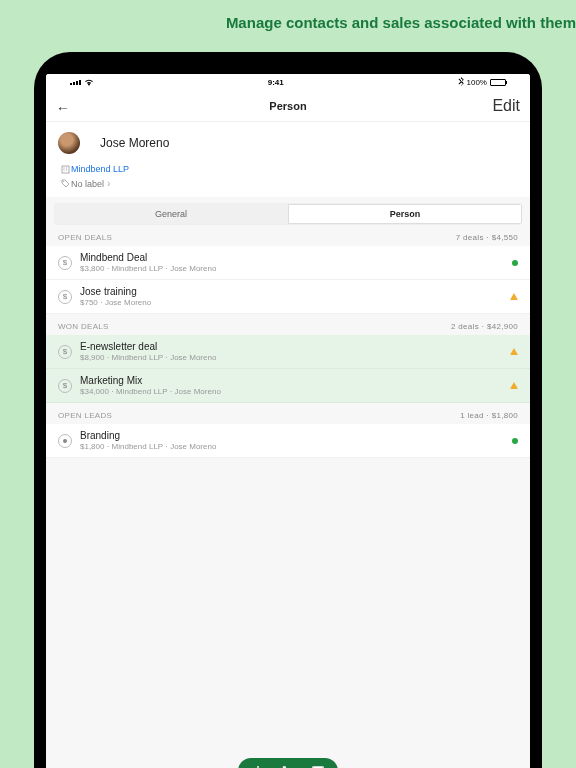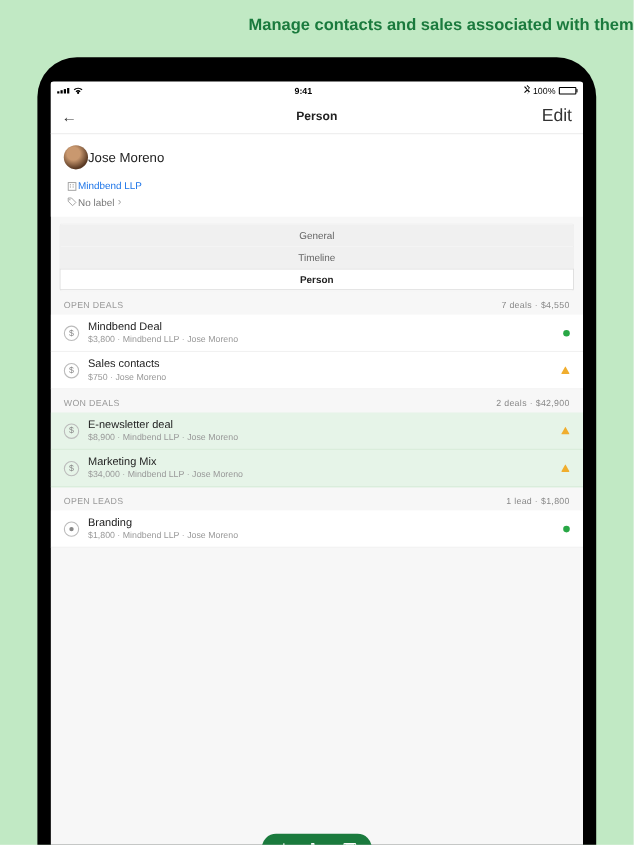"9:41" .status-bar { padding: 3px 6px -> 3px 24px }
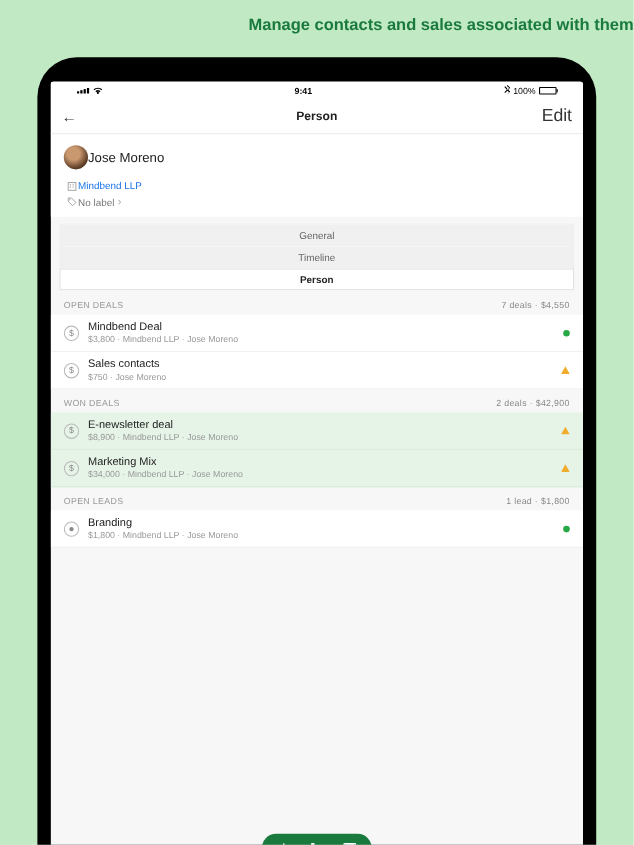"Jose Moreno" .person-row { gap: 0 -> 20px }
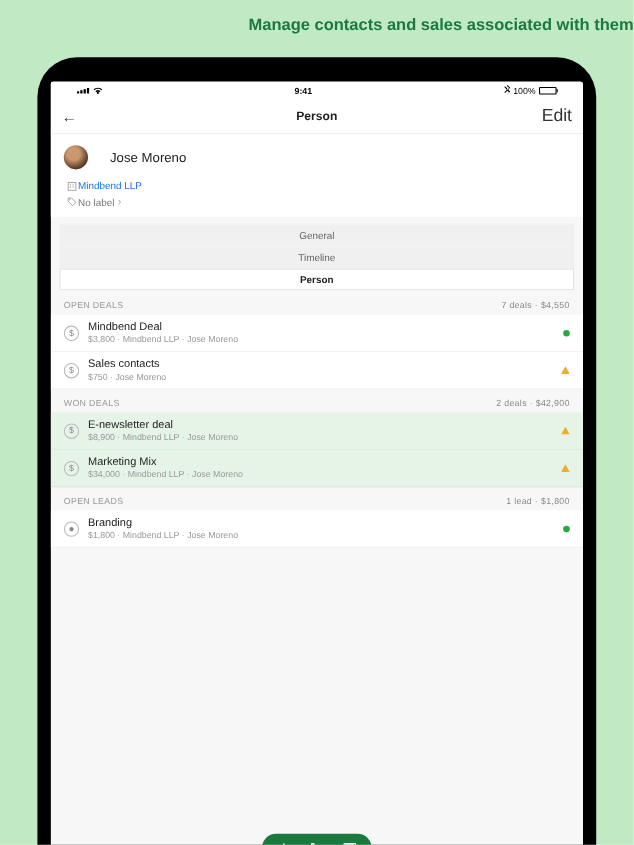"General" .tabs { flex-direction: column -> none }
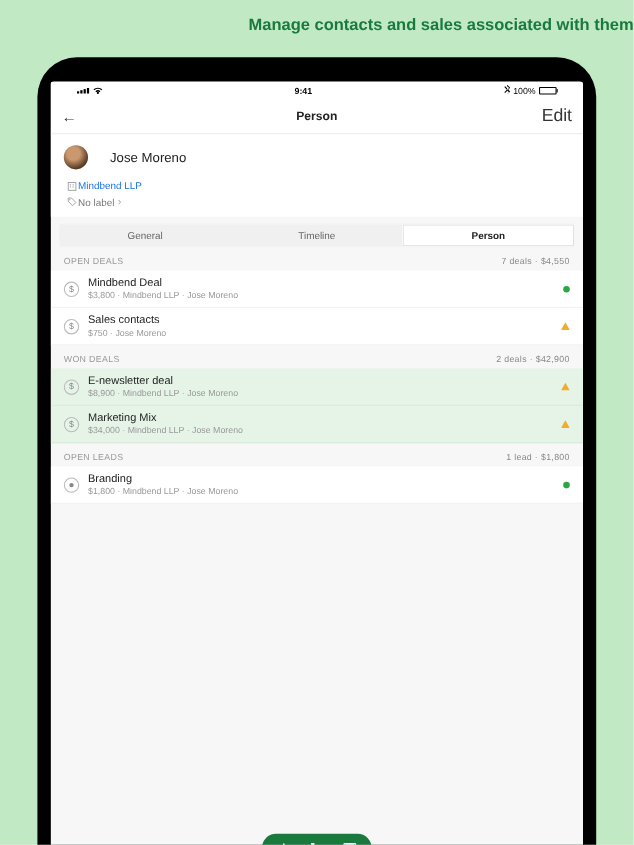"Timeline" div.tab { html: <div>Timeline</div> -> none }
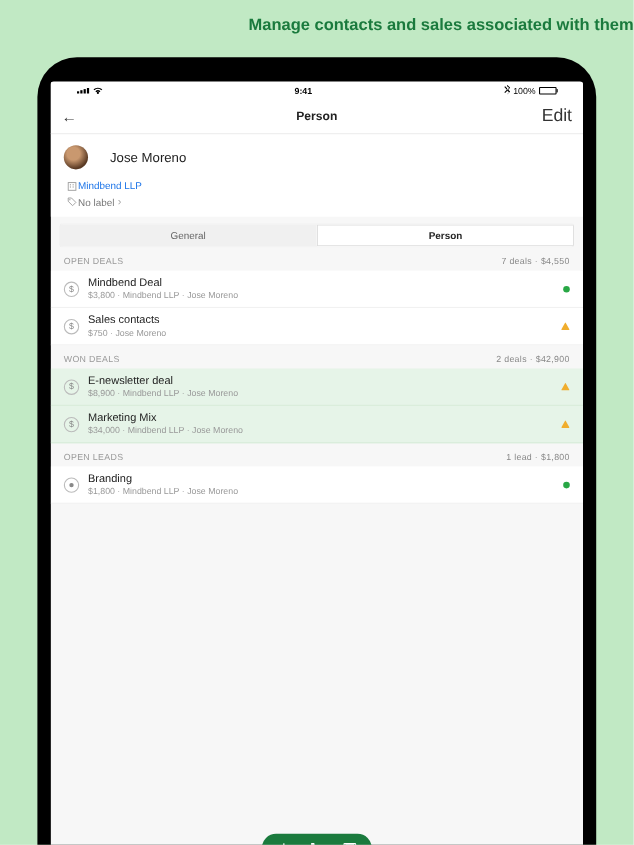"Sales contacts" div.deal-title { text: Sales contacts -> Jose training }
